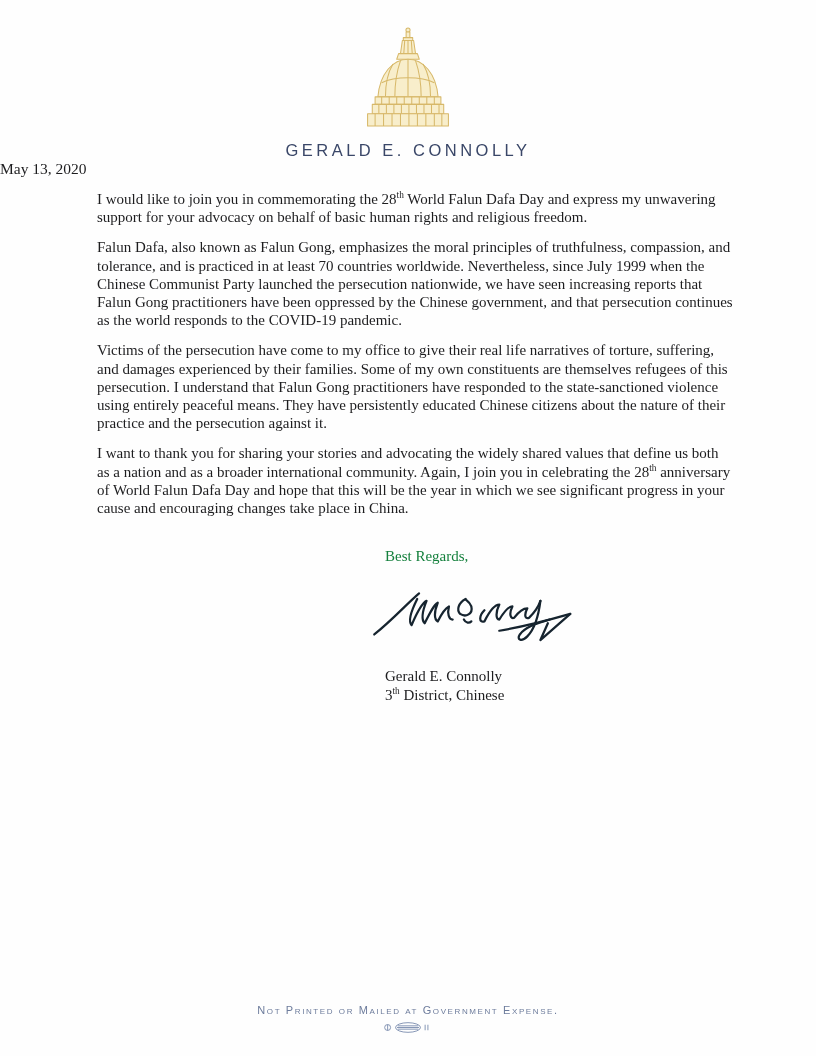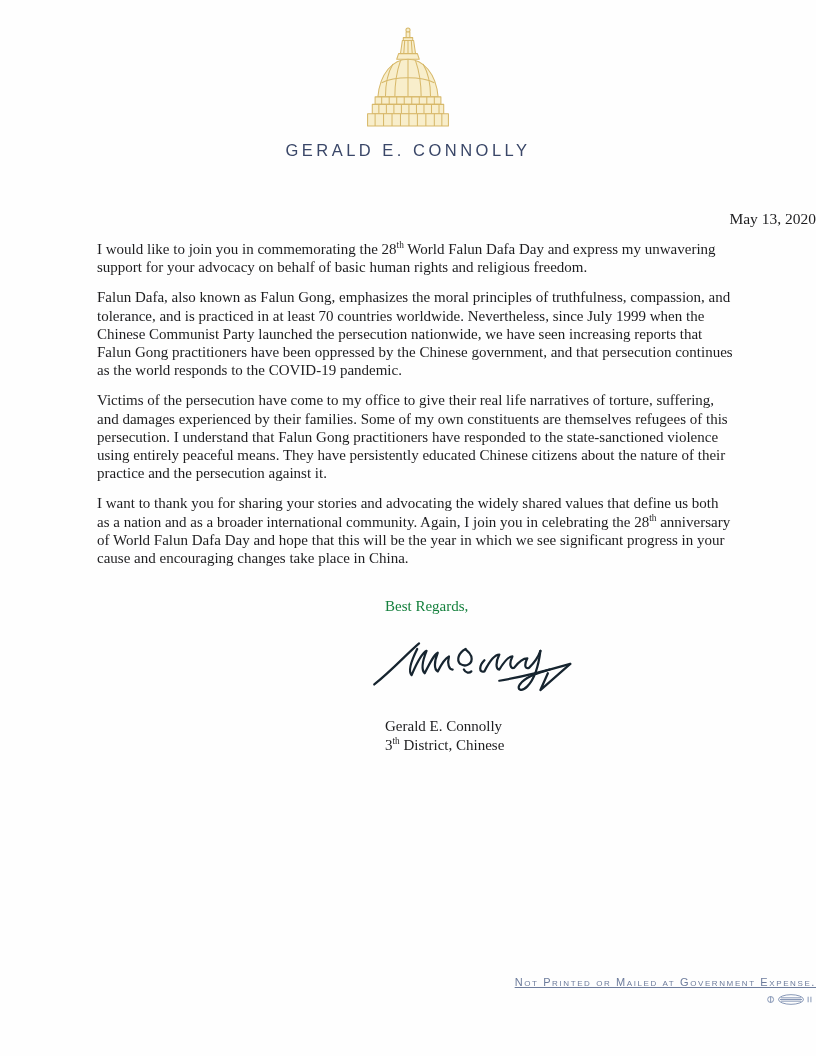"May 13, 2020" .date-line { margin-top: 50px -> none; text-align: right -> left }
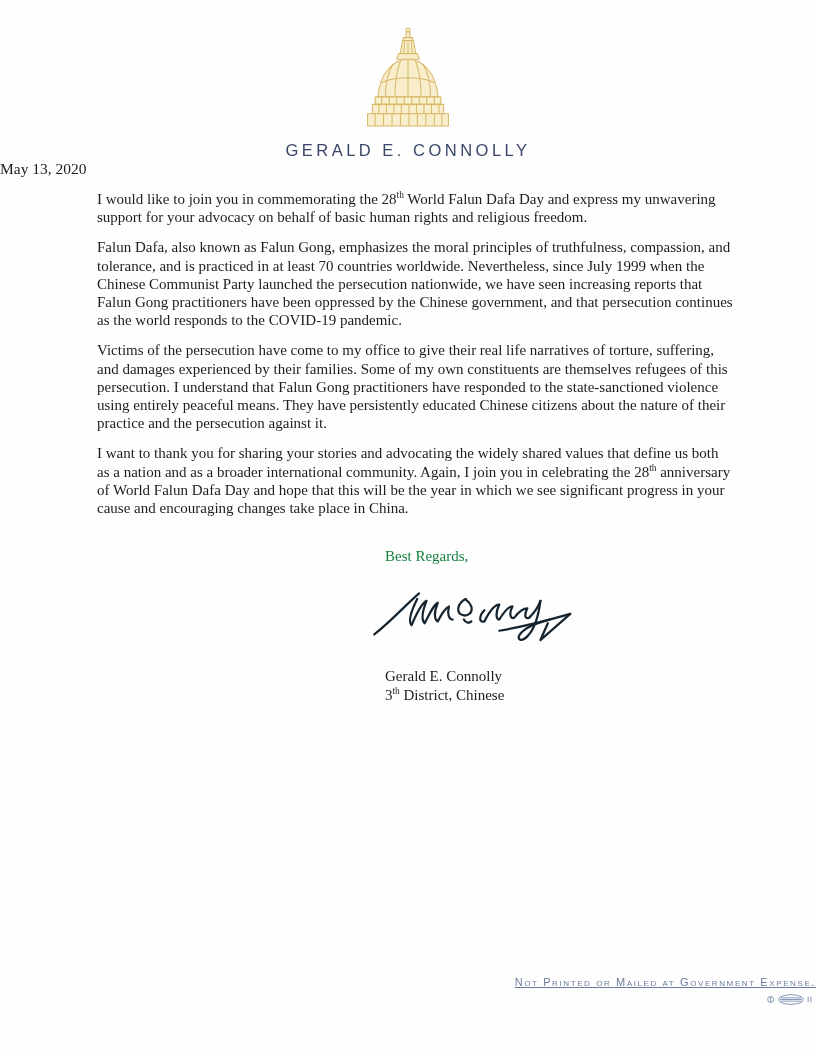"Not Printed or Mailed at" .footer { text-align: right -> center; text-decoration: underline -> none; top: 976px -> 1004px }
